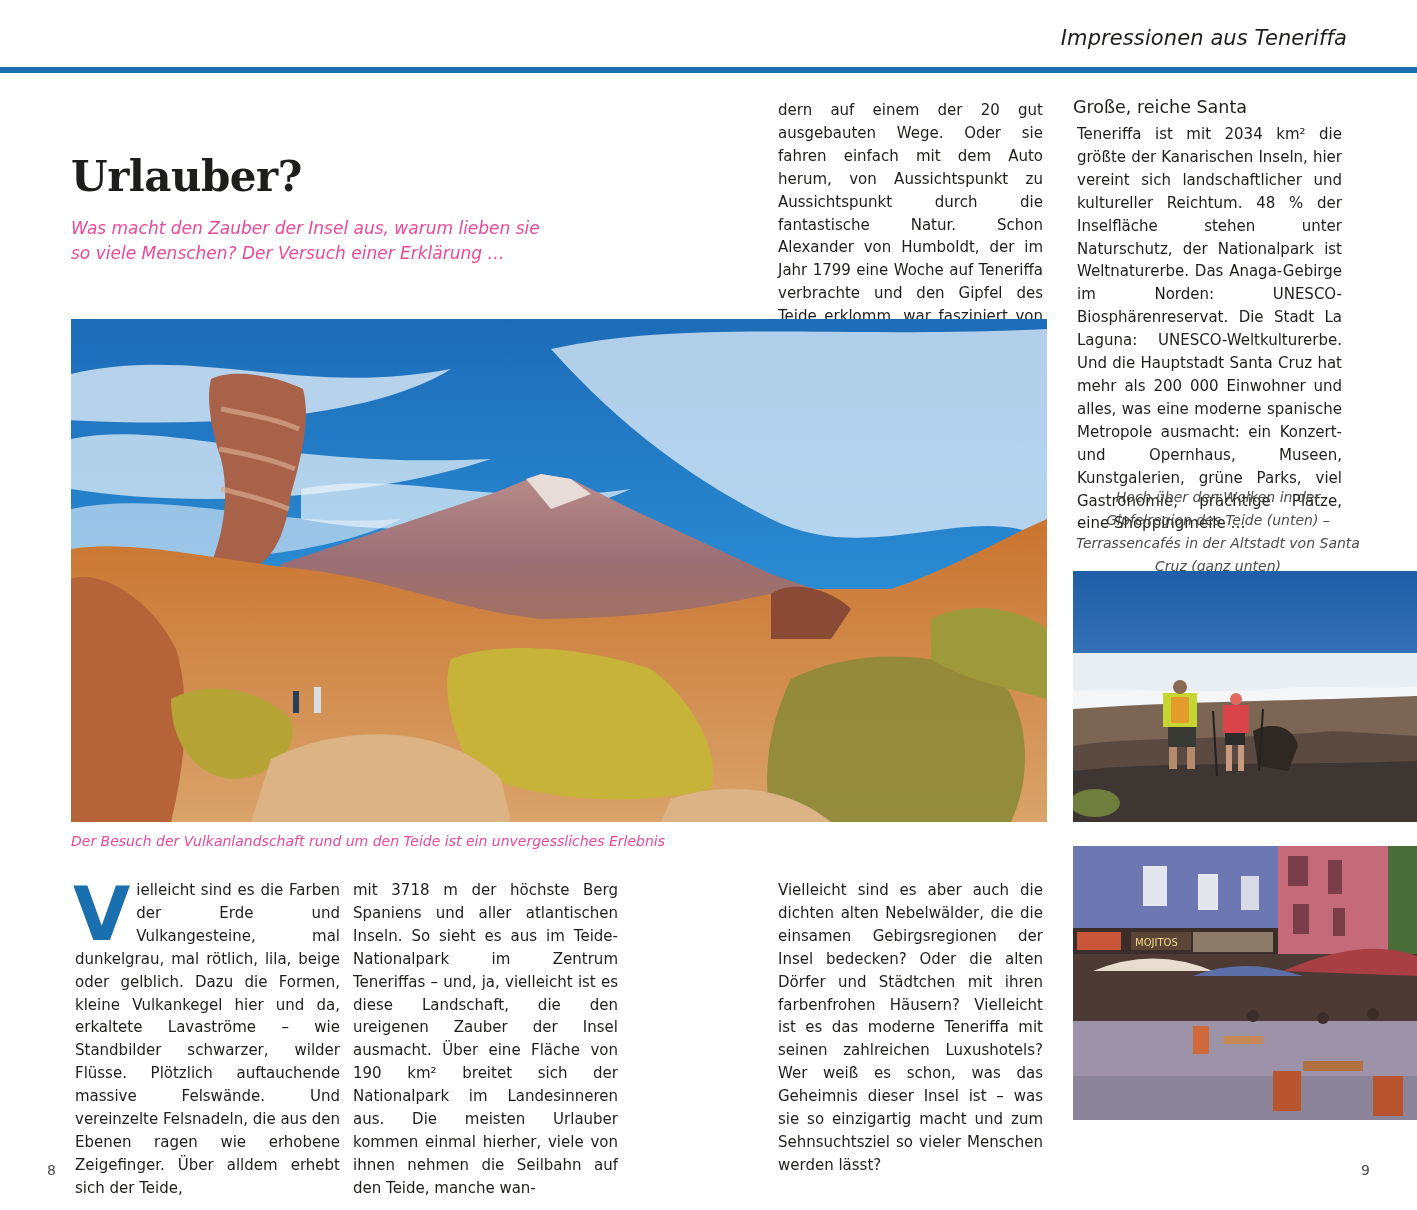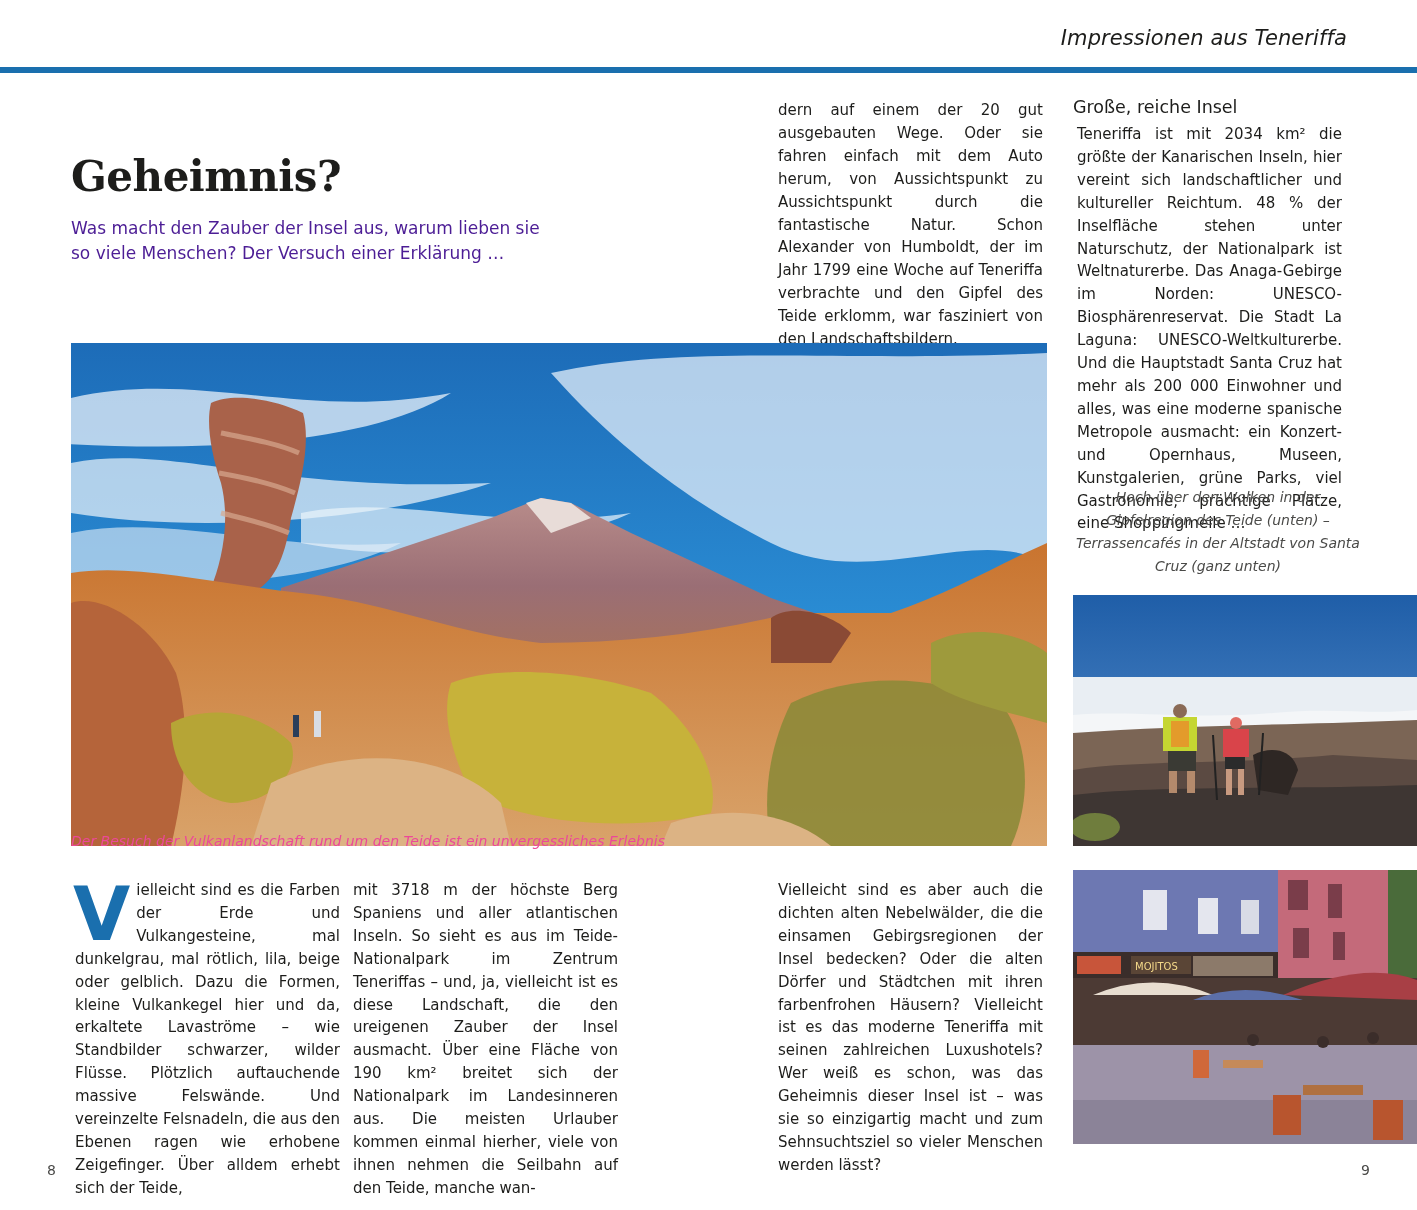"Große, reiche Insel" h3 { text: Insel -> Santa }
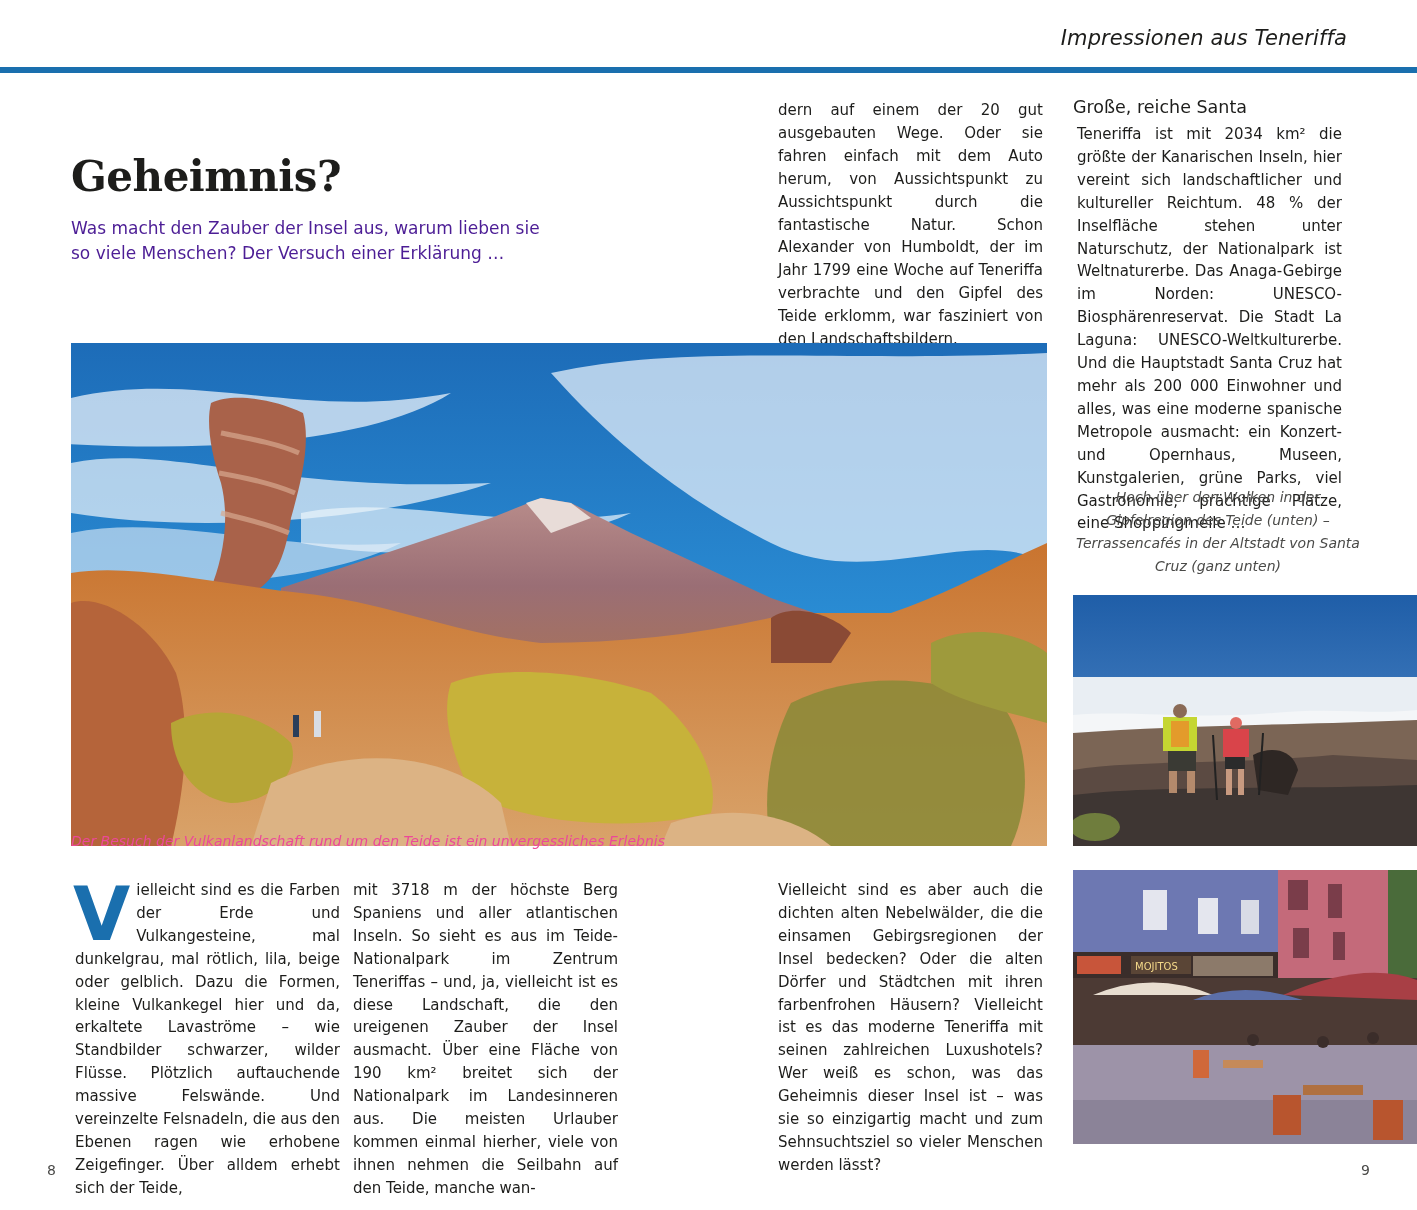"Geheimnis?" span { text: Geheimnis -> Urlauber }
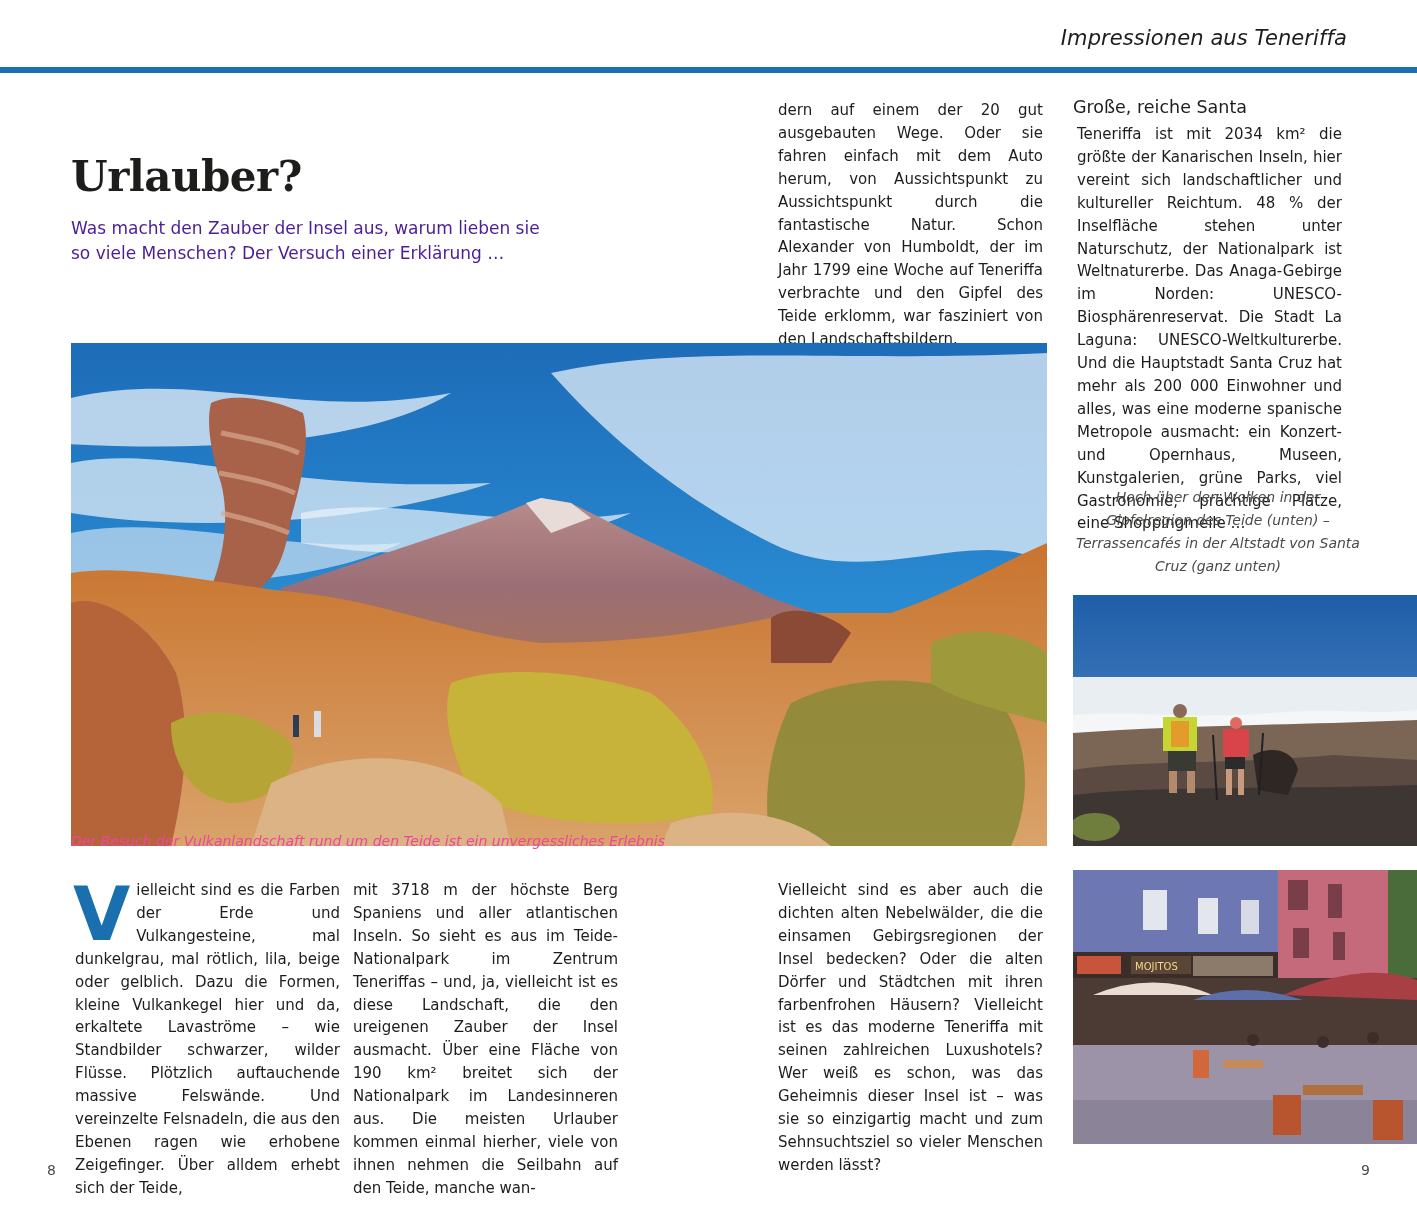"Was macht den Zauber der" .intro { color: #4c1d95 -> #ec4899; font-style: none -> italic }
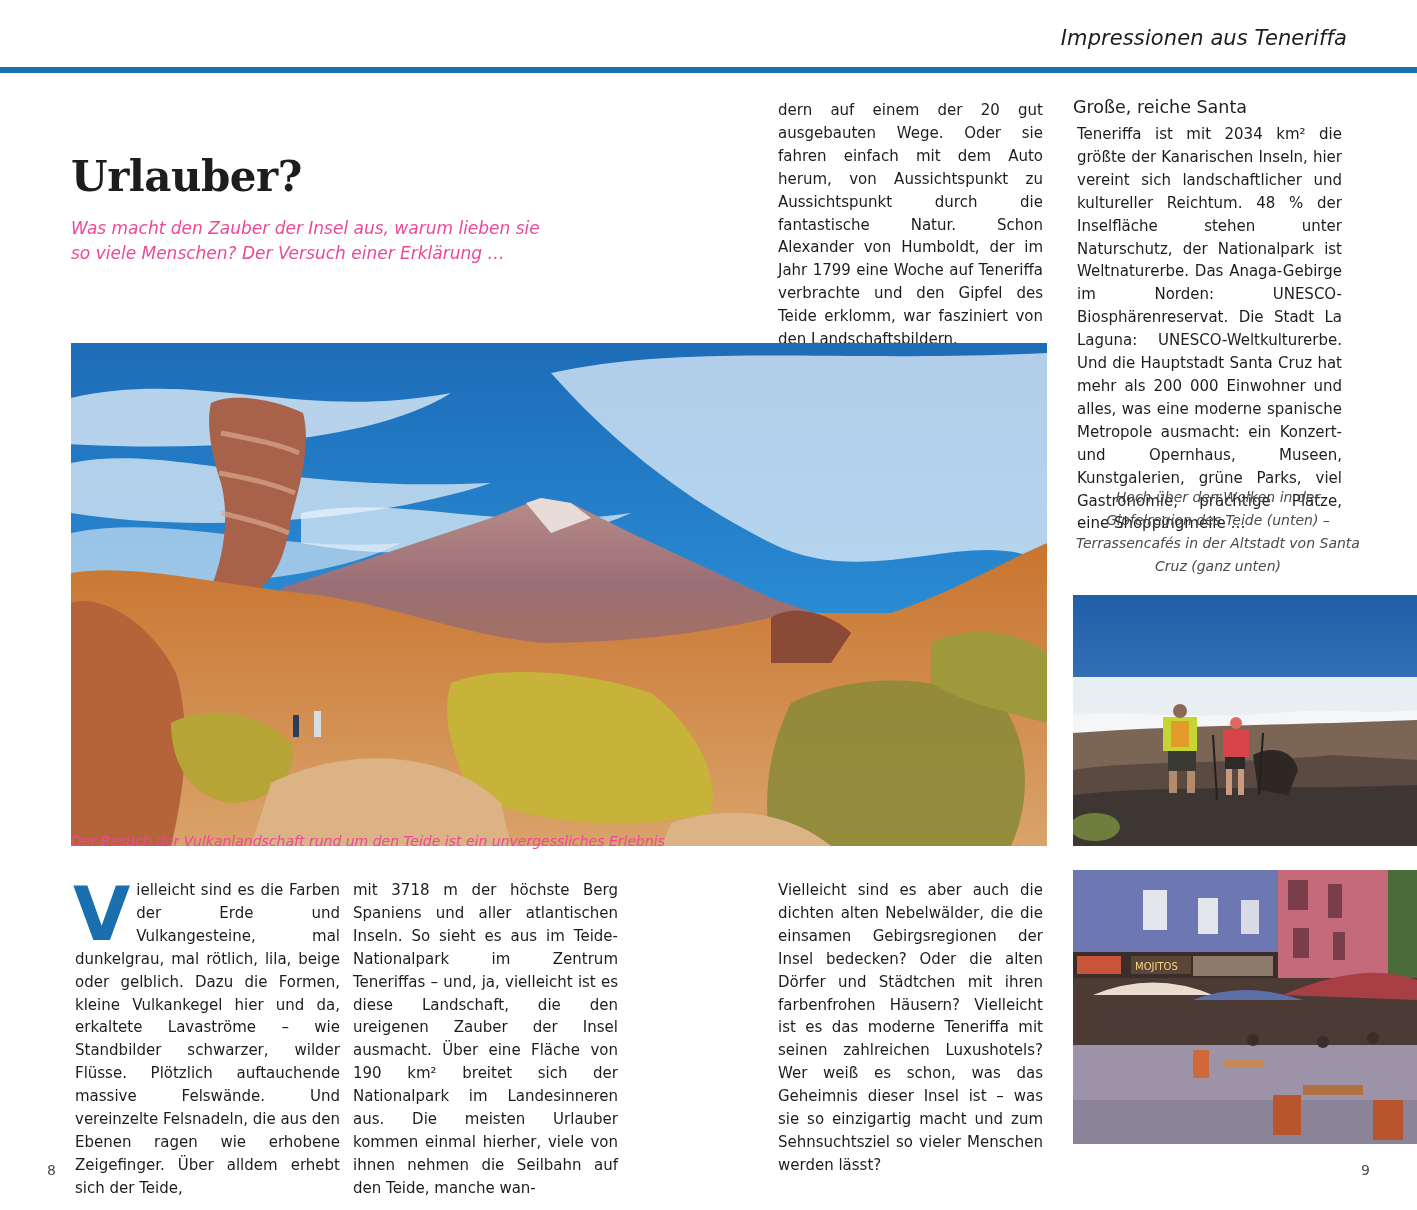"MOJITOS" .photo { margin-top: 24px -> none }
